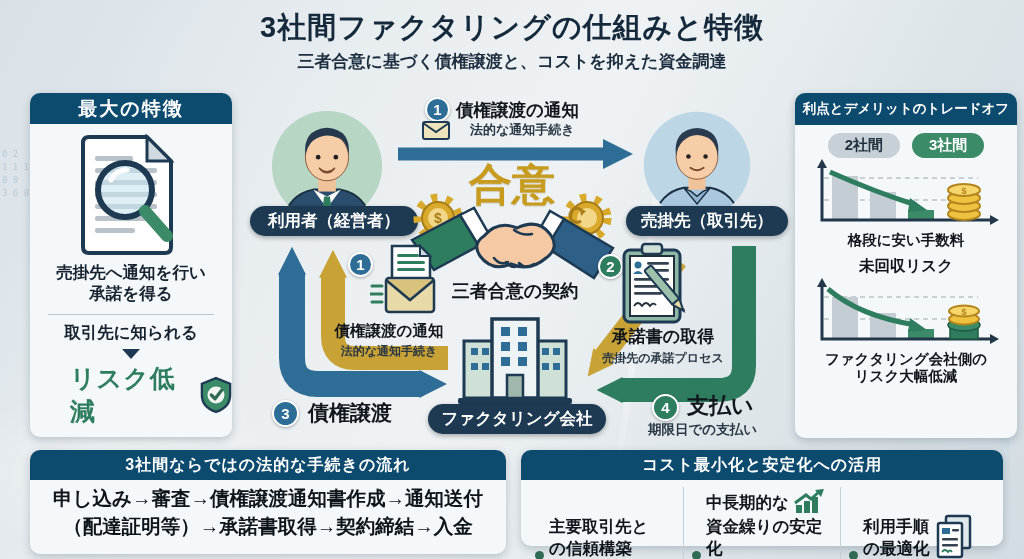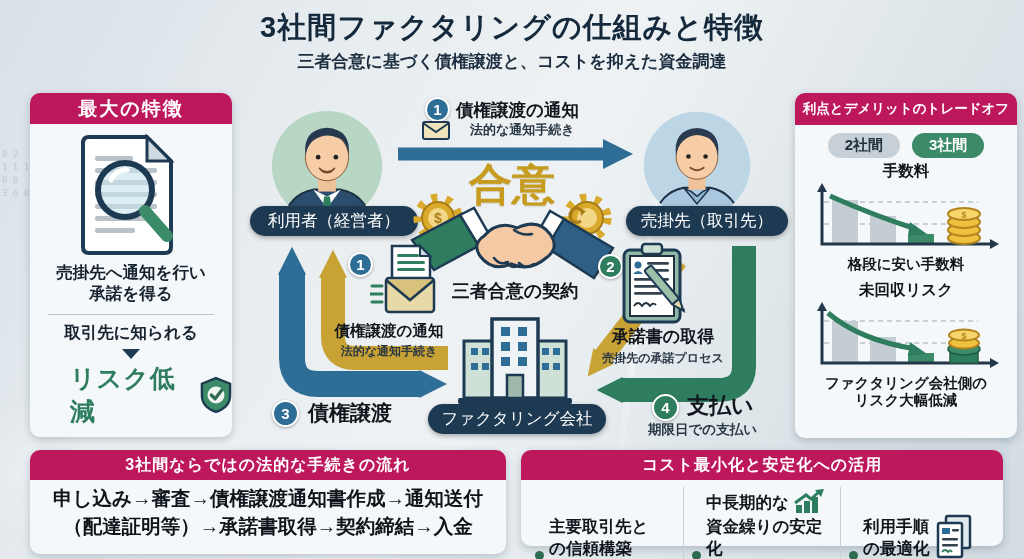"最大の特徴" .panel-head { background: #be185d -> #0c4a6e }
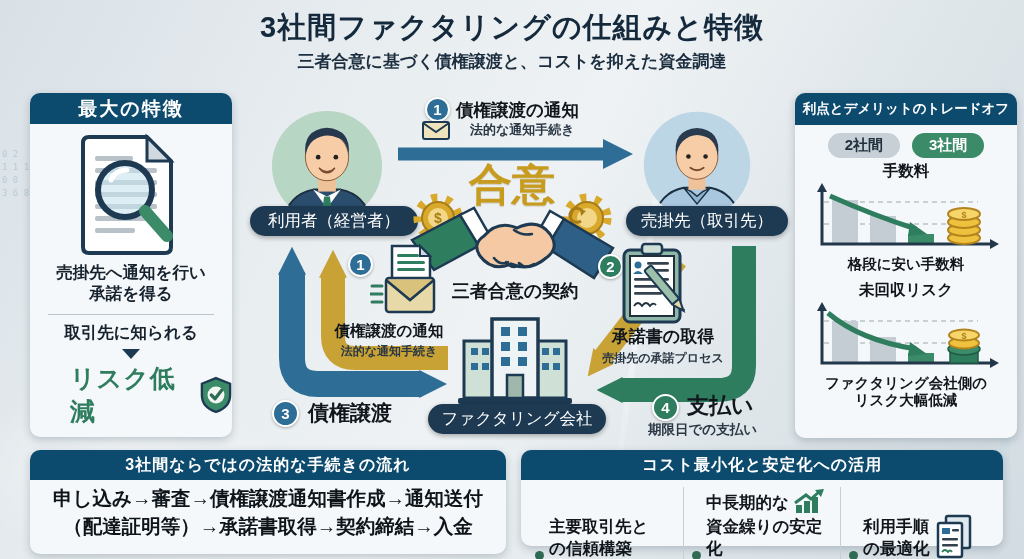"手数料" div.mini-title { html: <div>手数料</div> -> none }
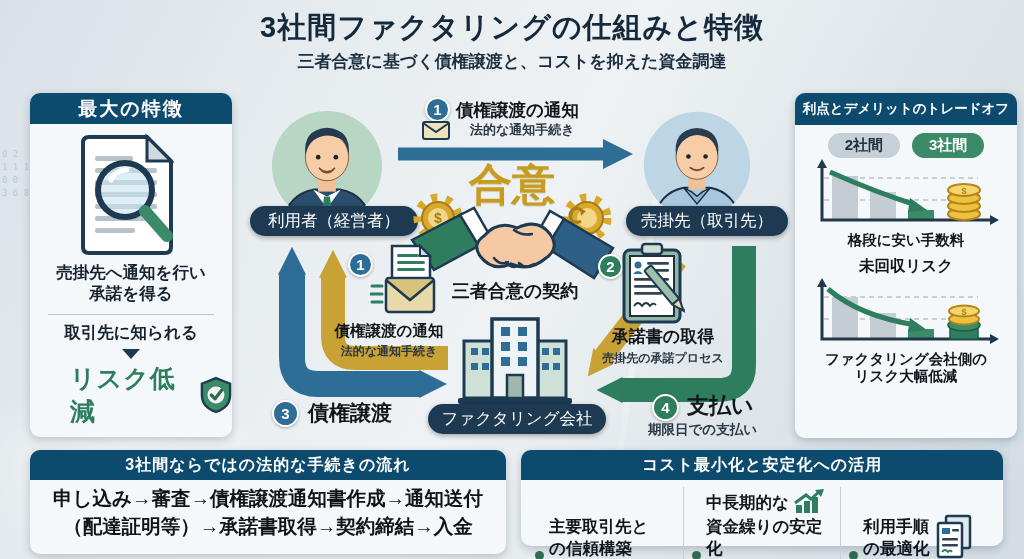"利用者（経営者）" .pill { font-weight: 400 -> 700 }
